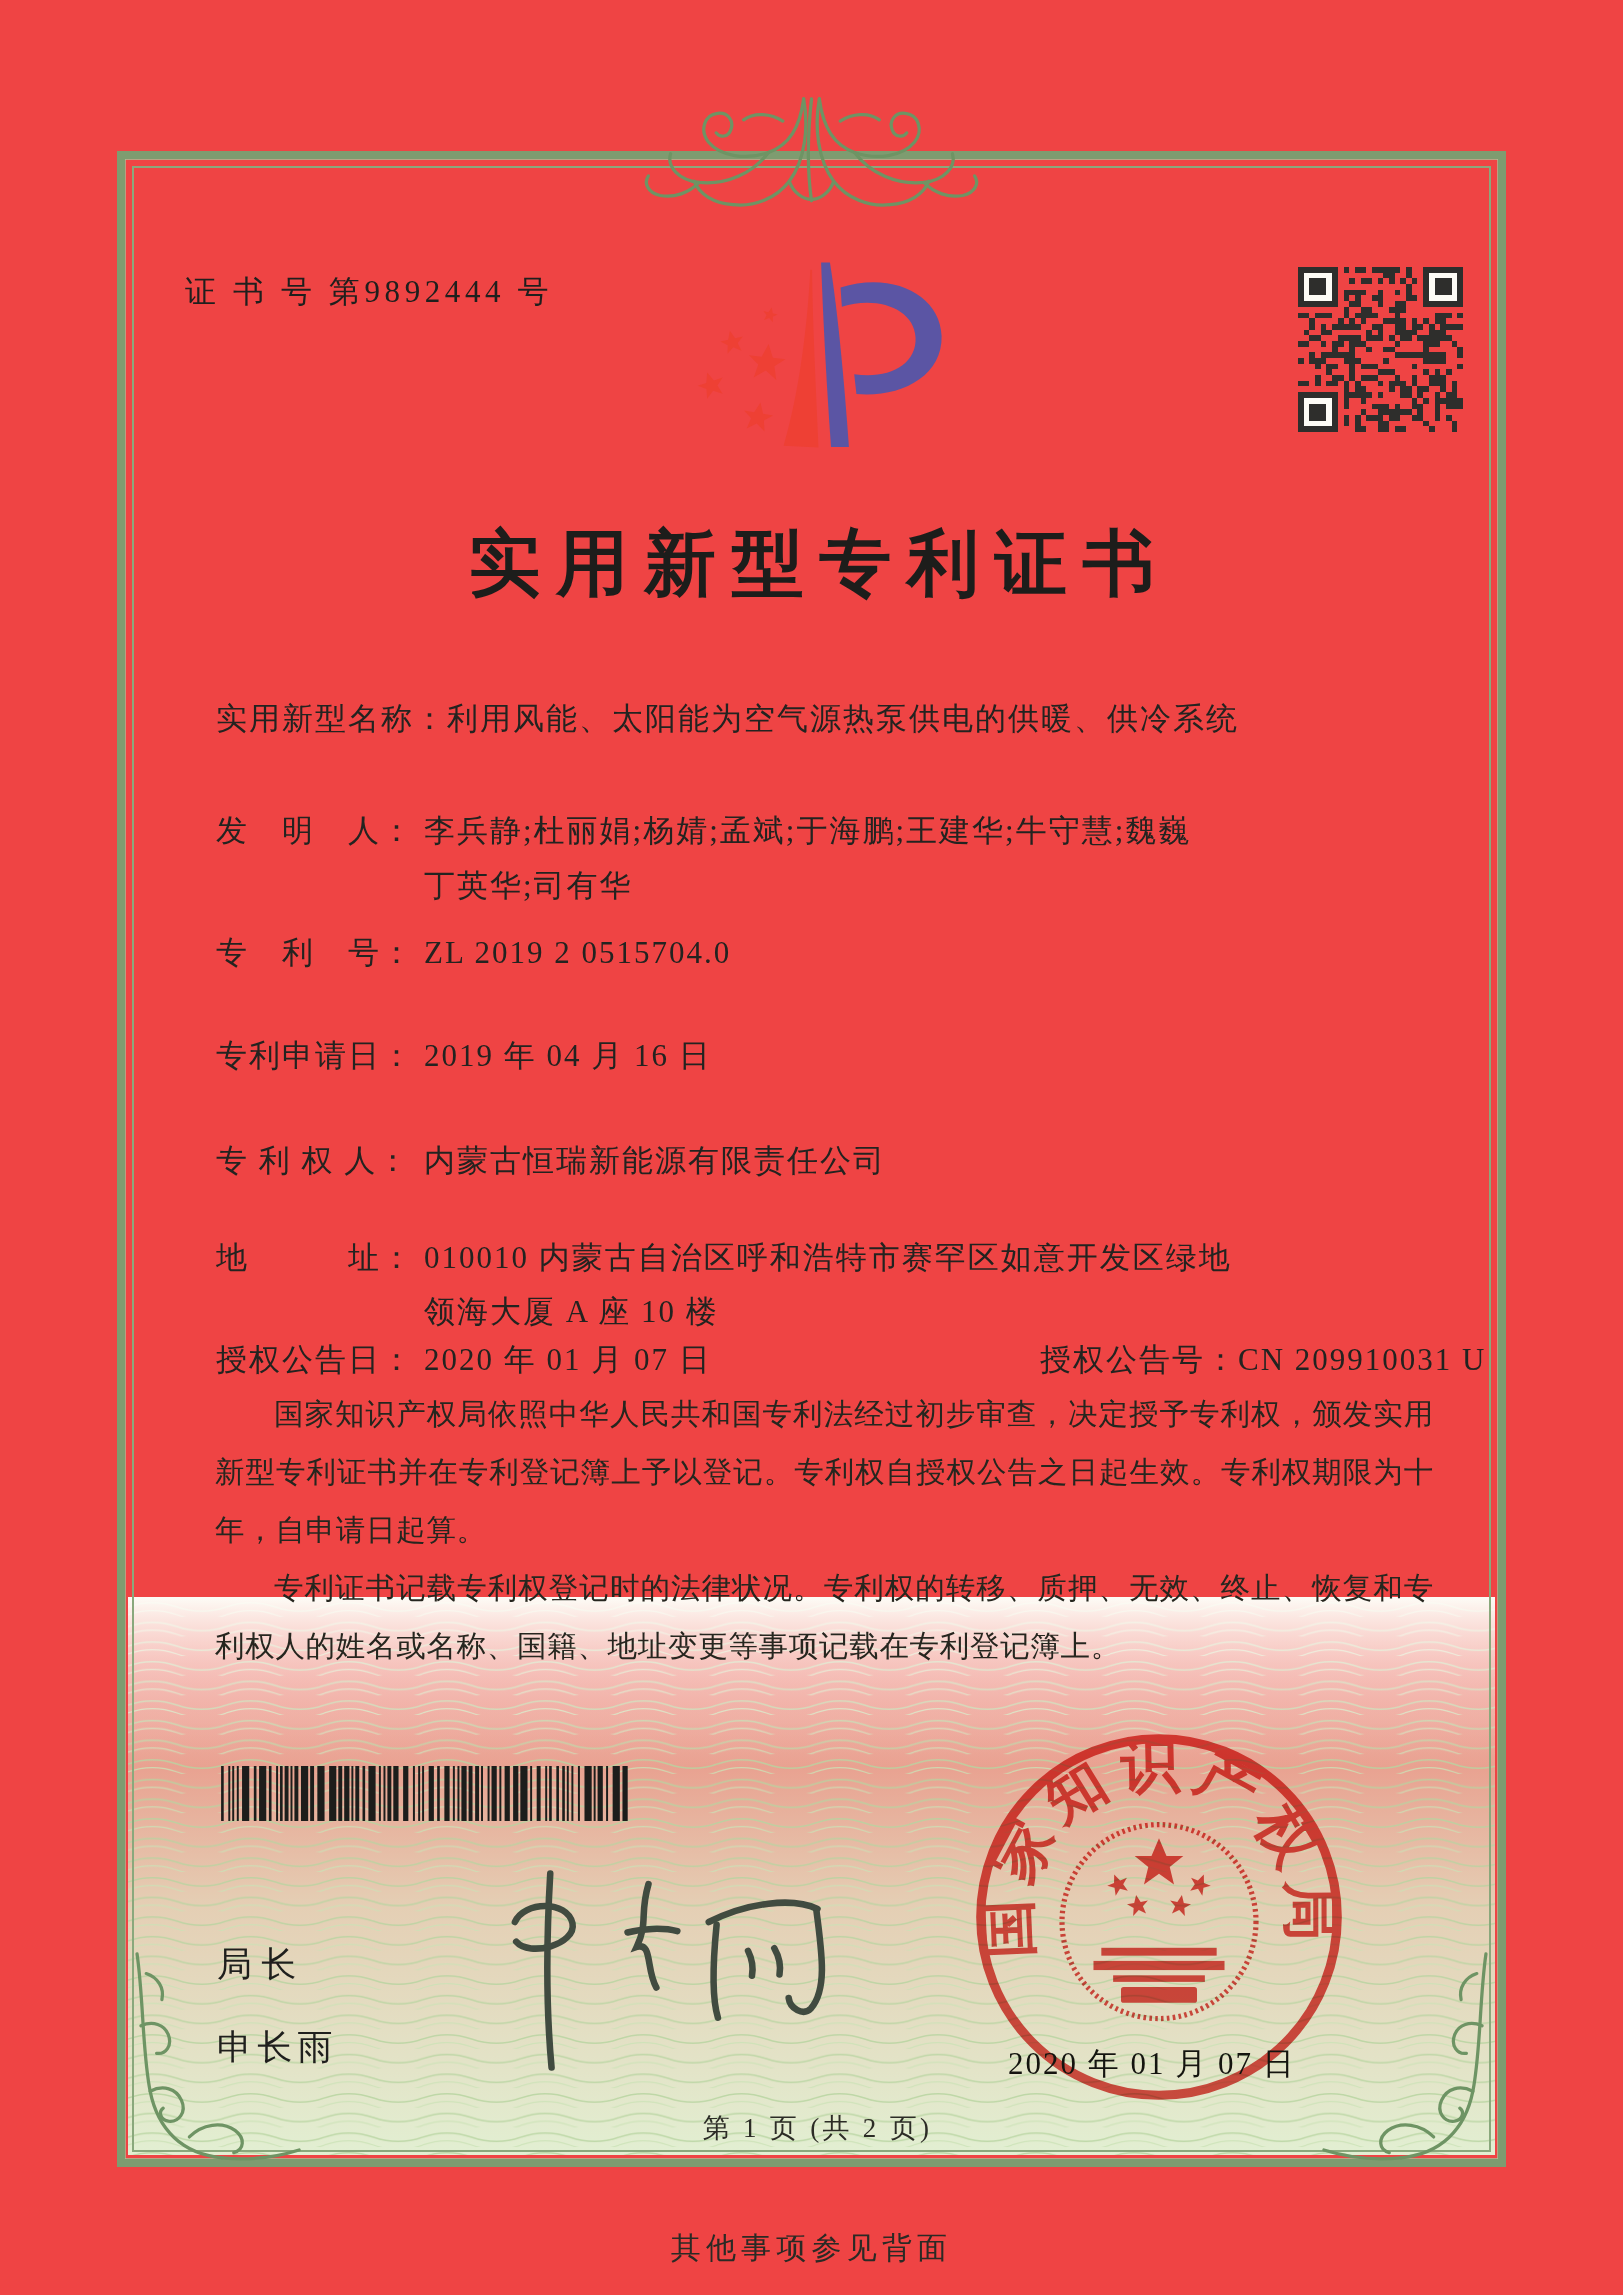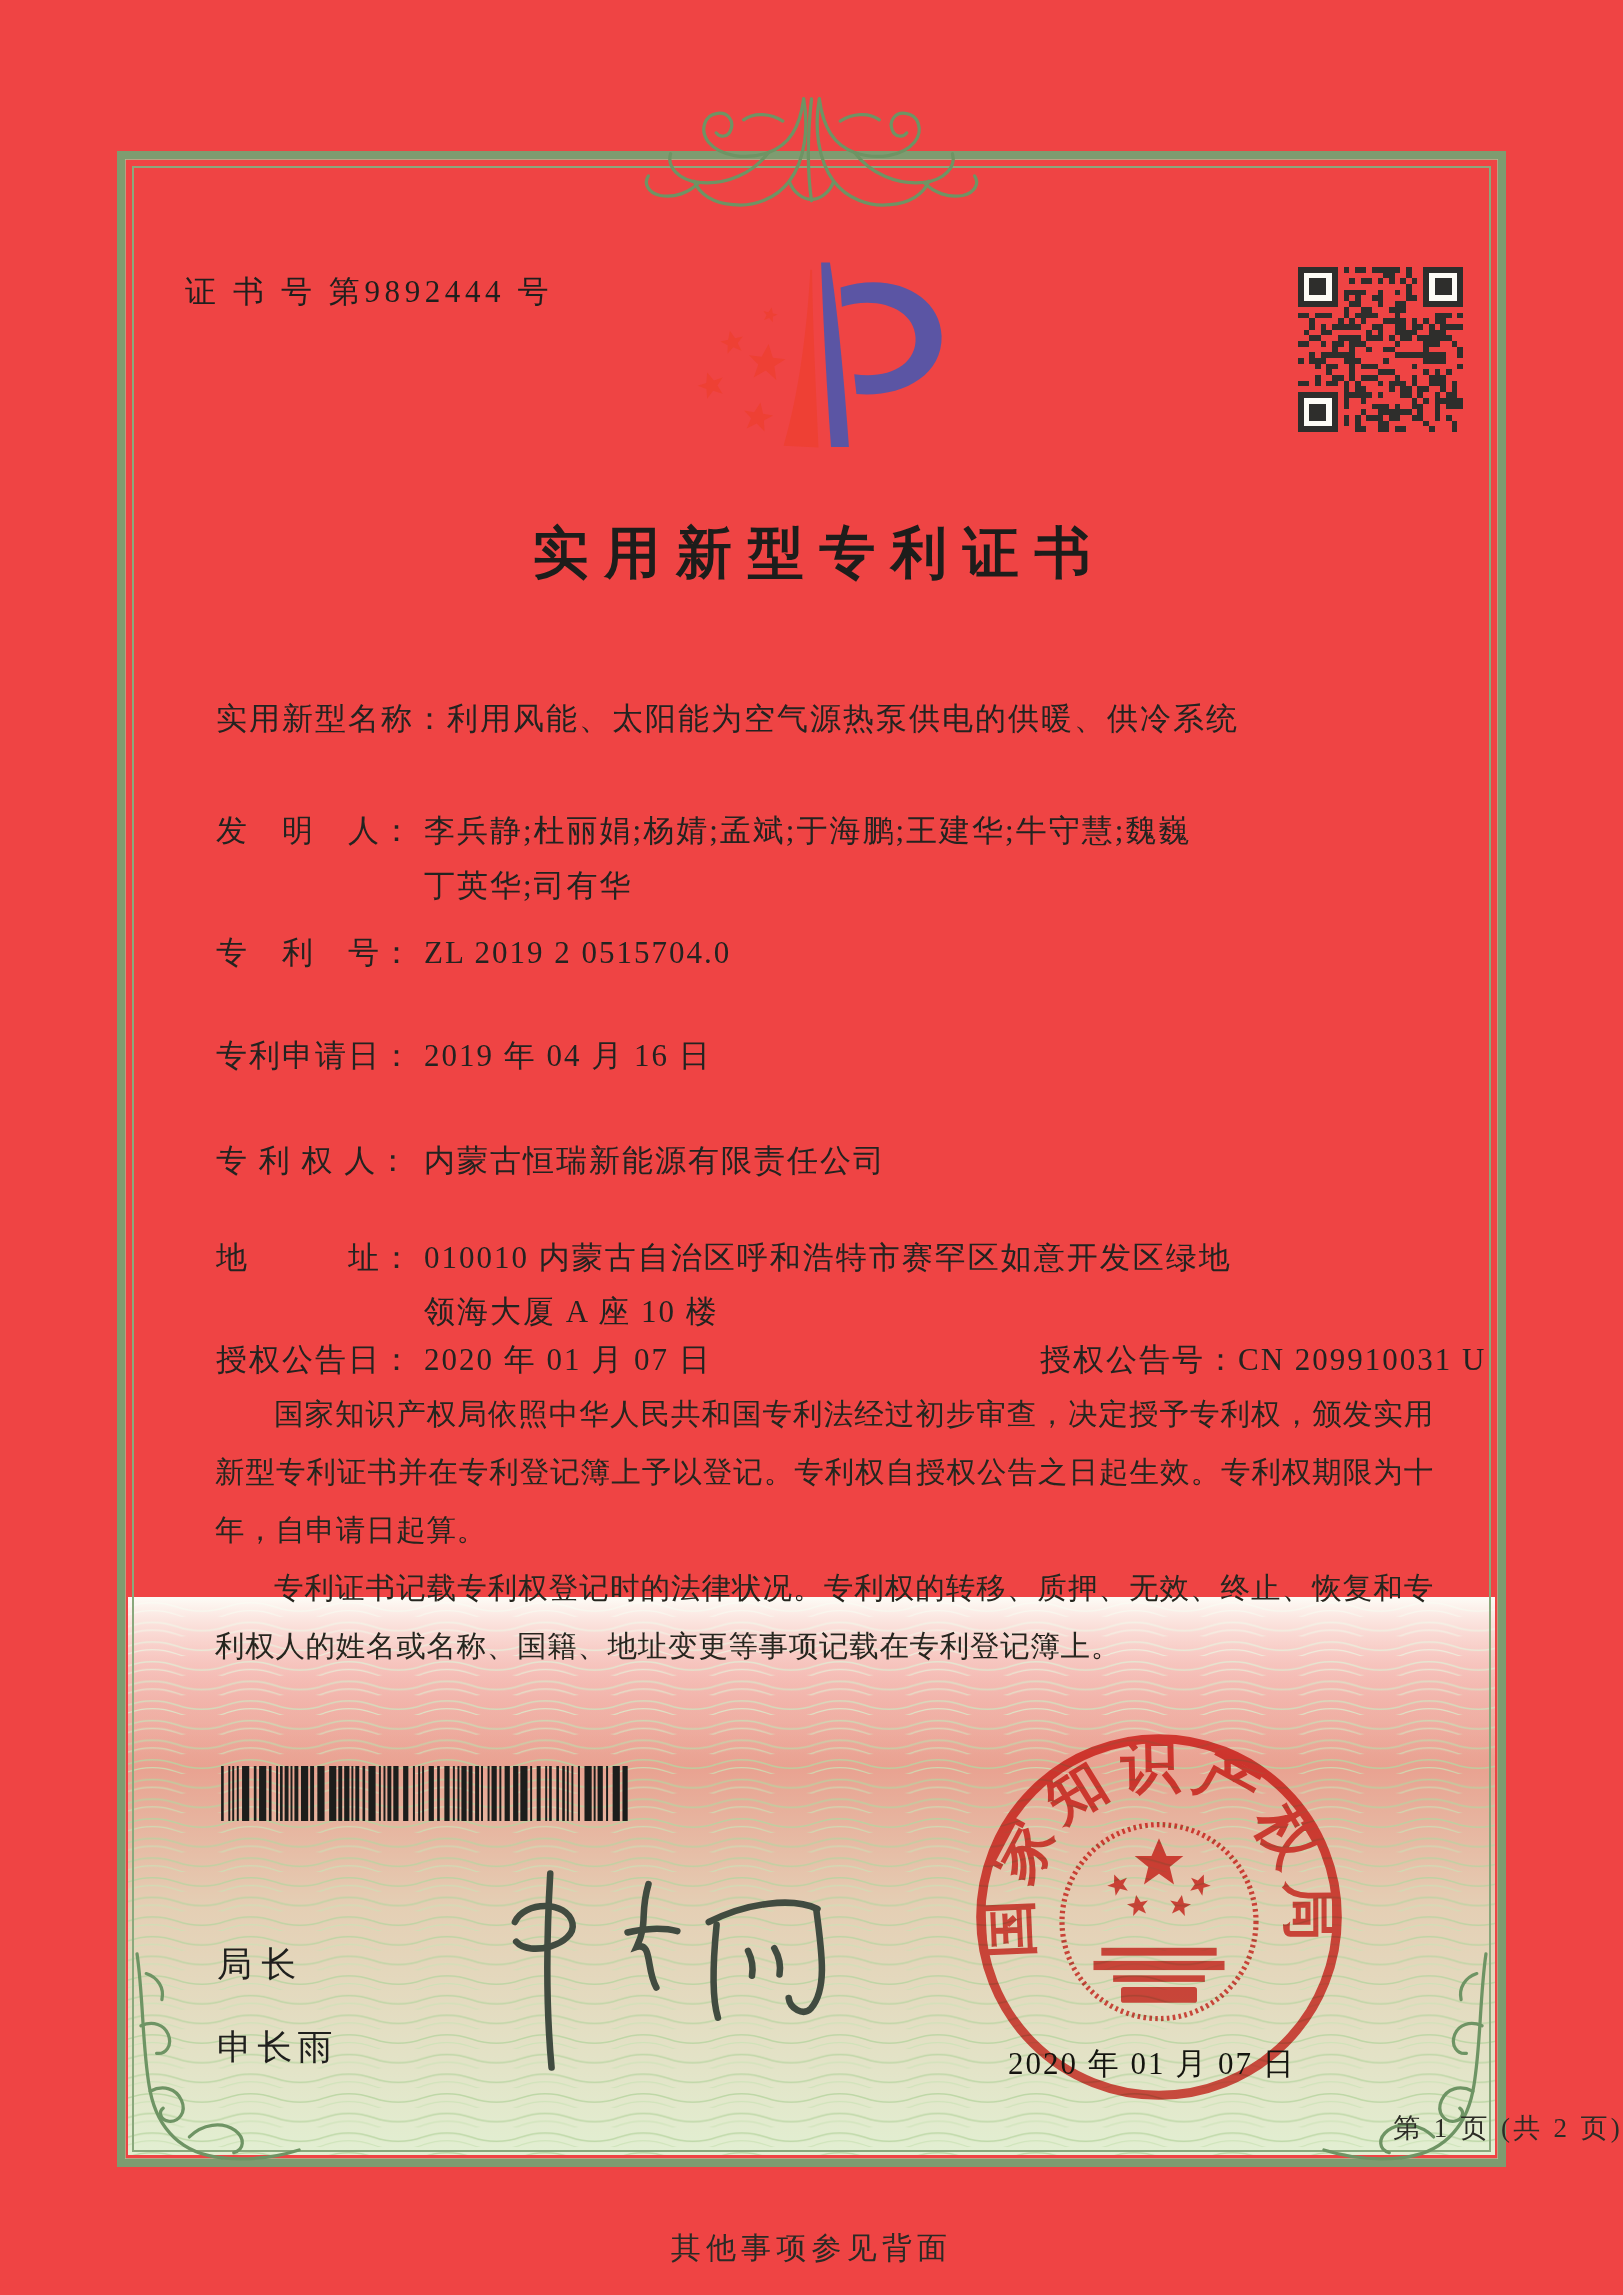"实用新型专利证书" .title { font-size: 56px -> 72px }
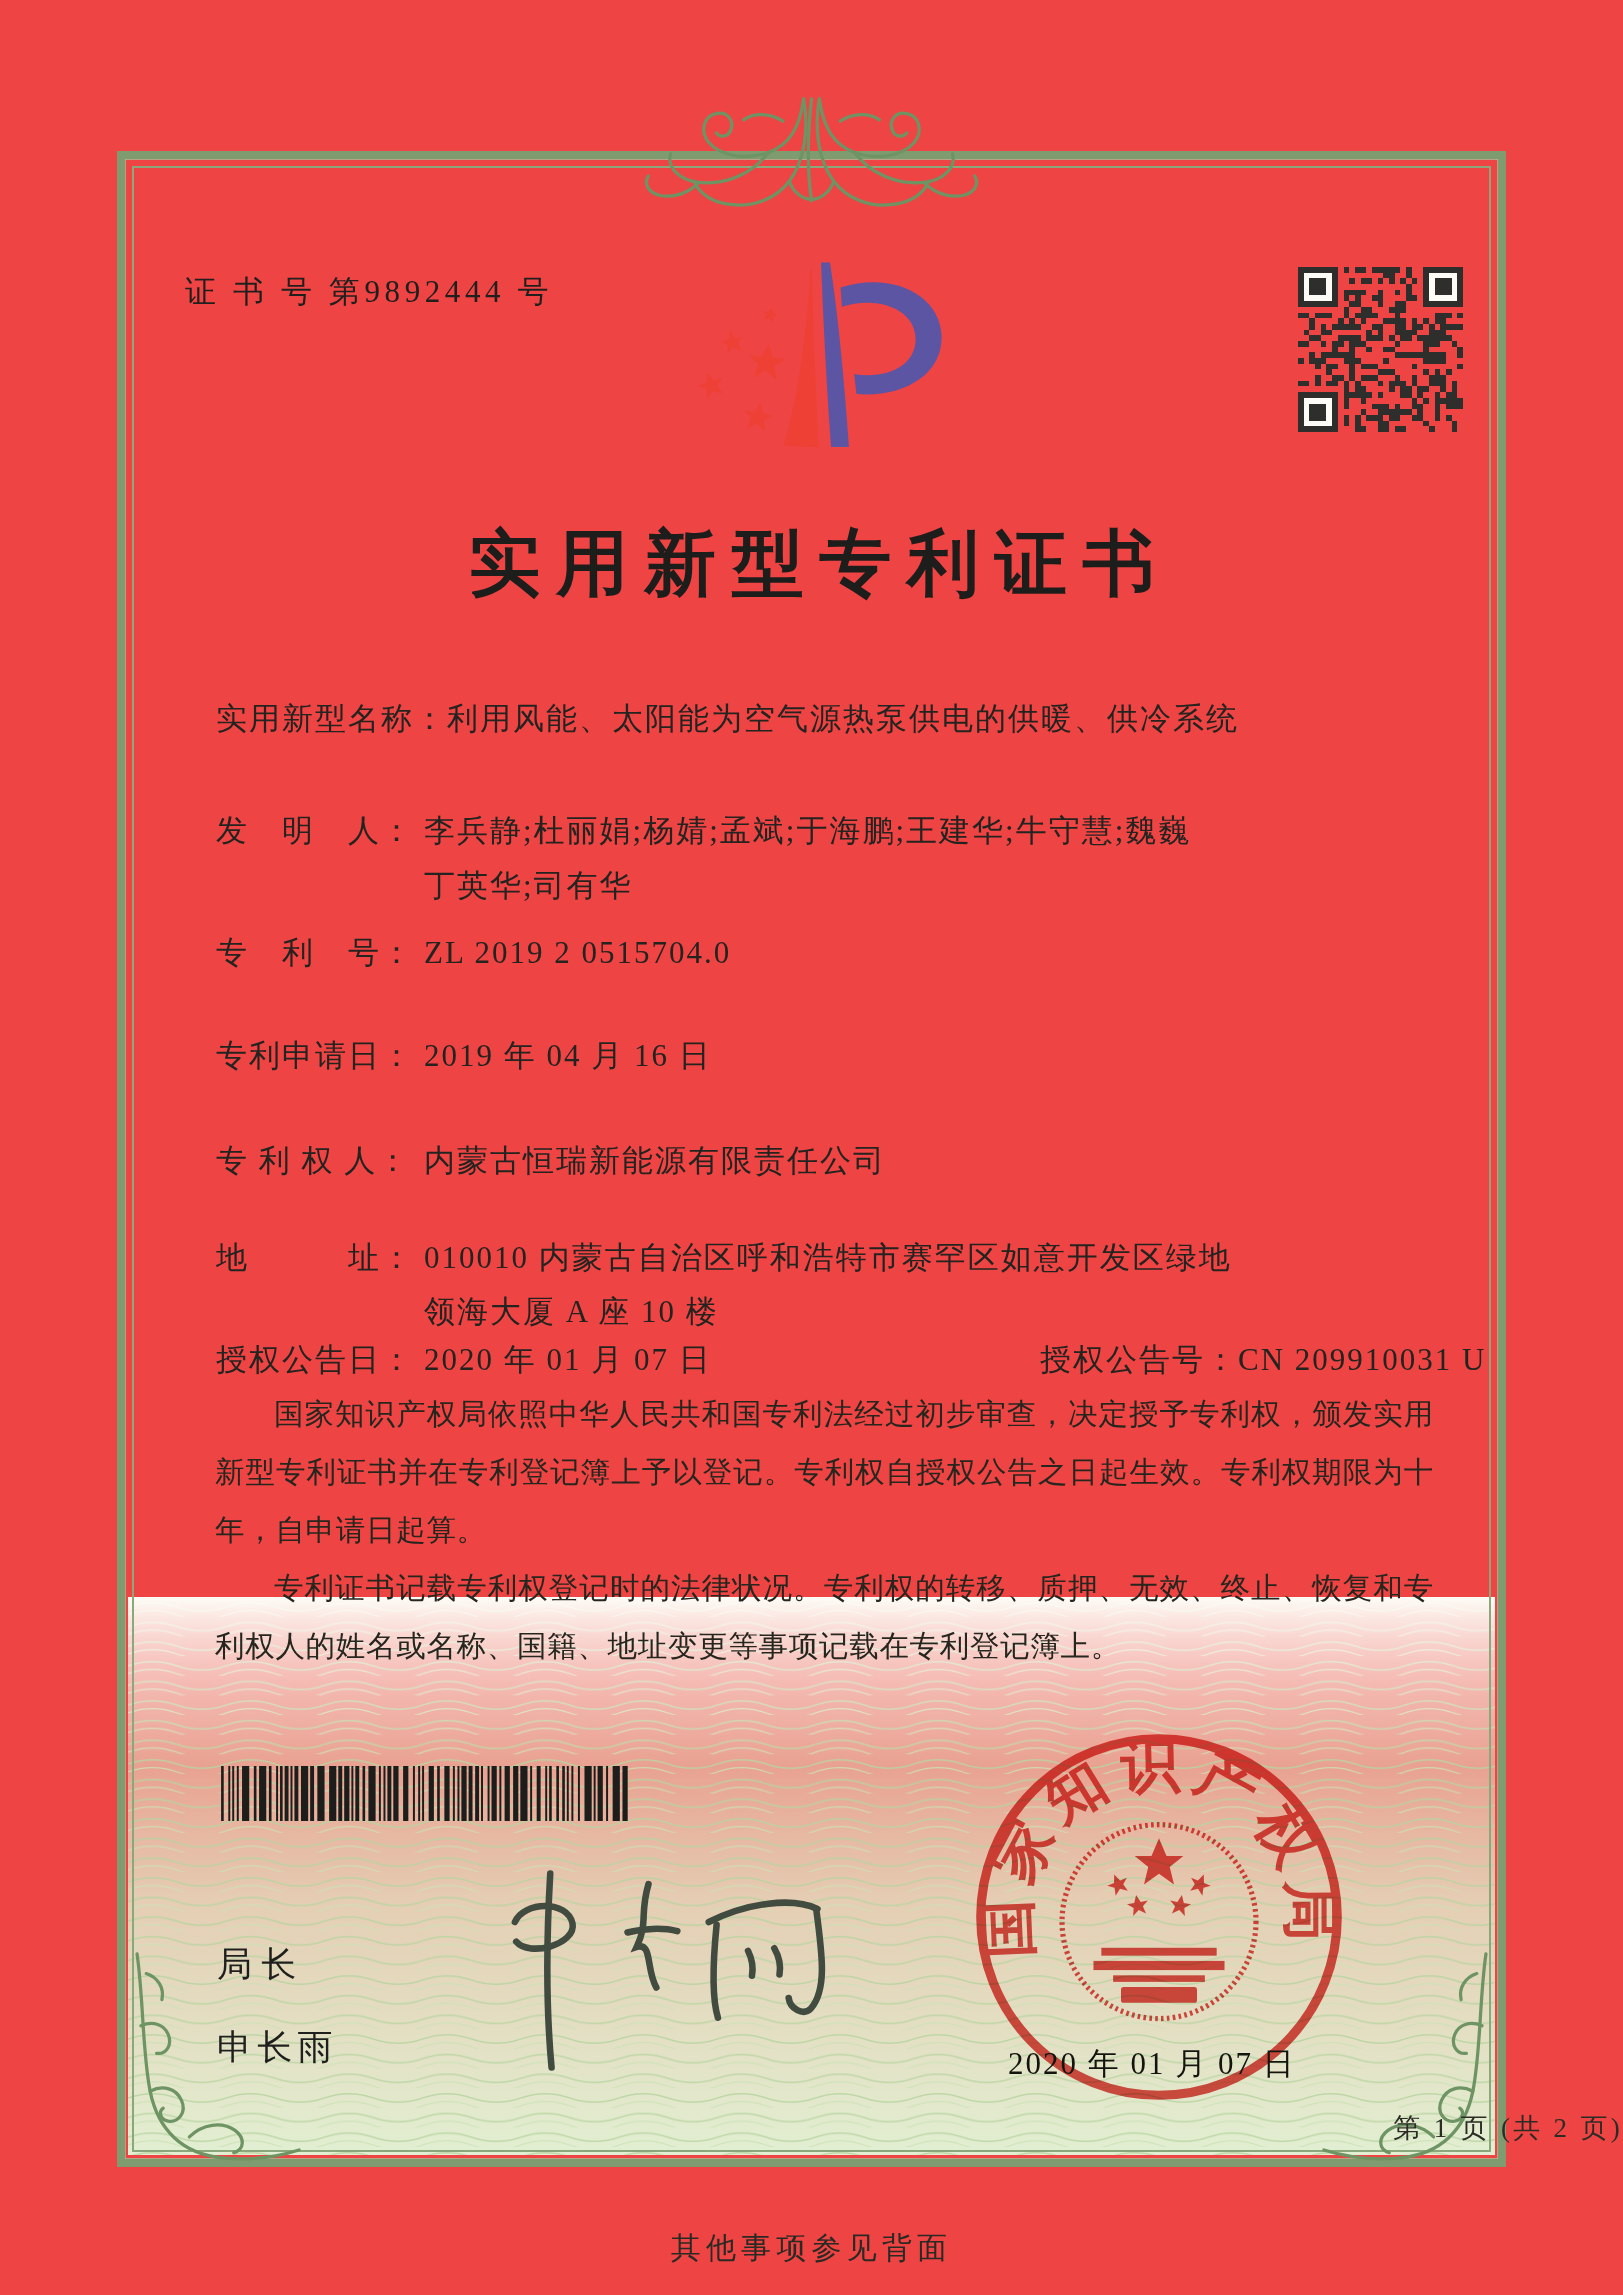"第 1 页 (共 2" .page-info { text-align: right -> center }
